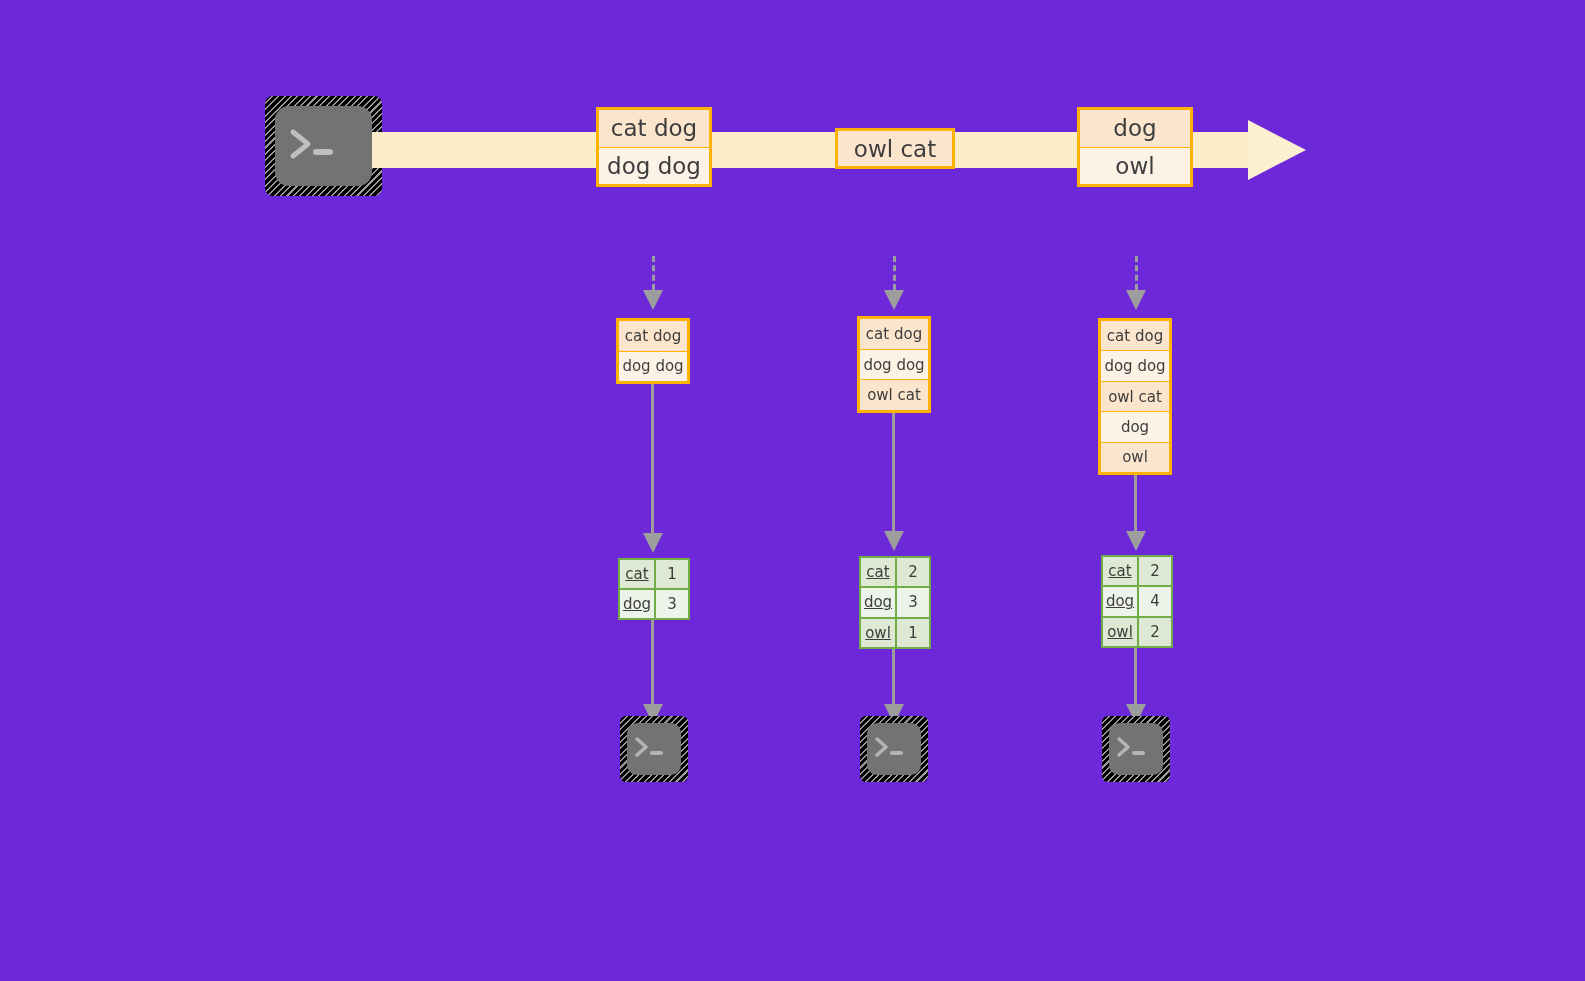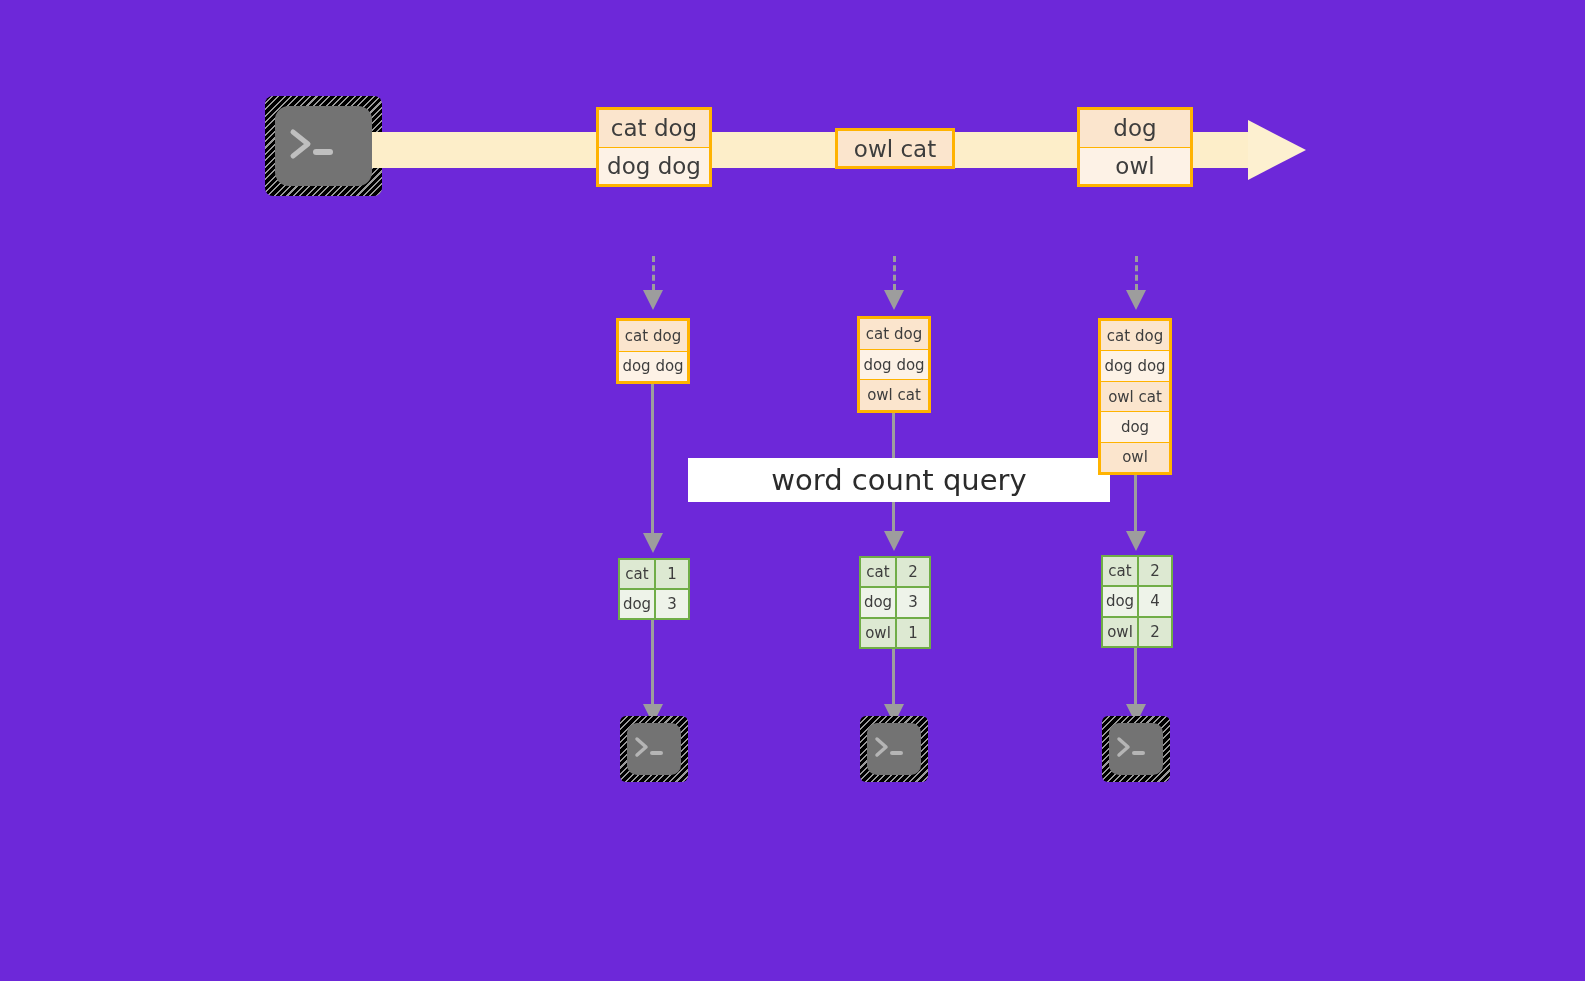"word count query" div.banner { html: <div> <span>word count query</span> </div> -> none }
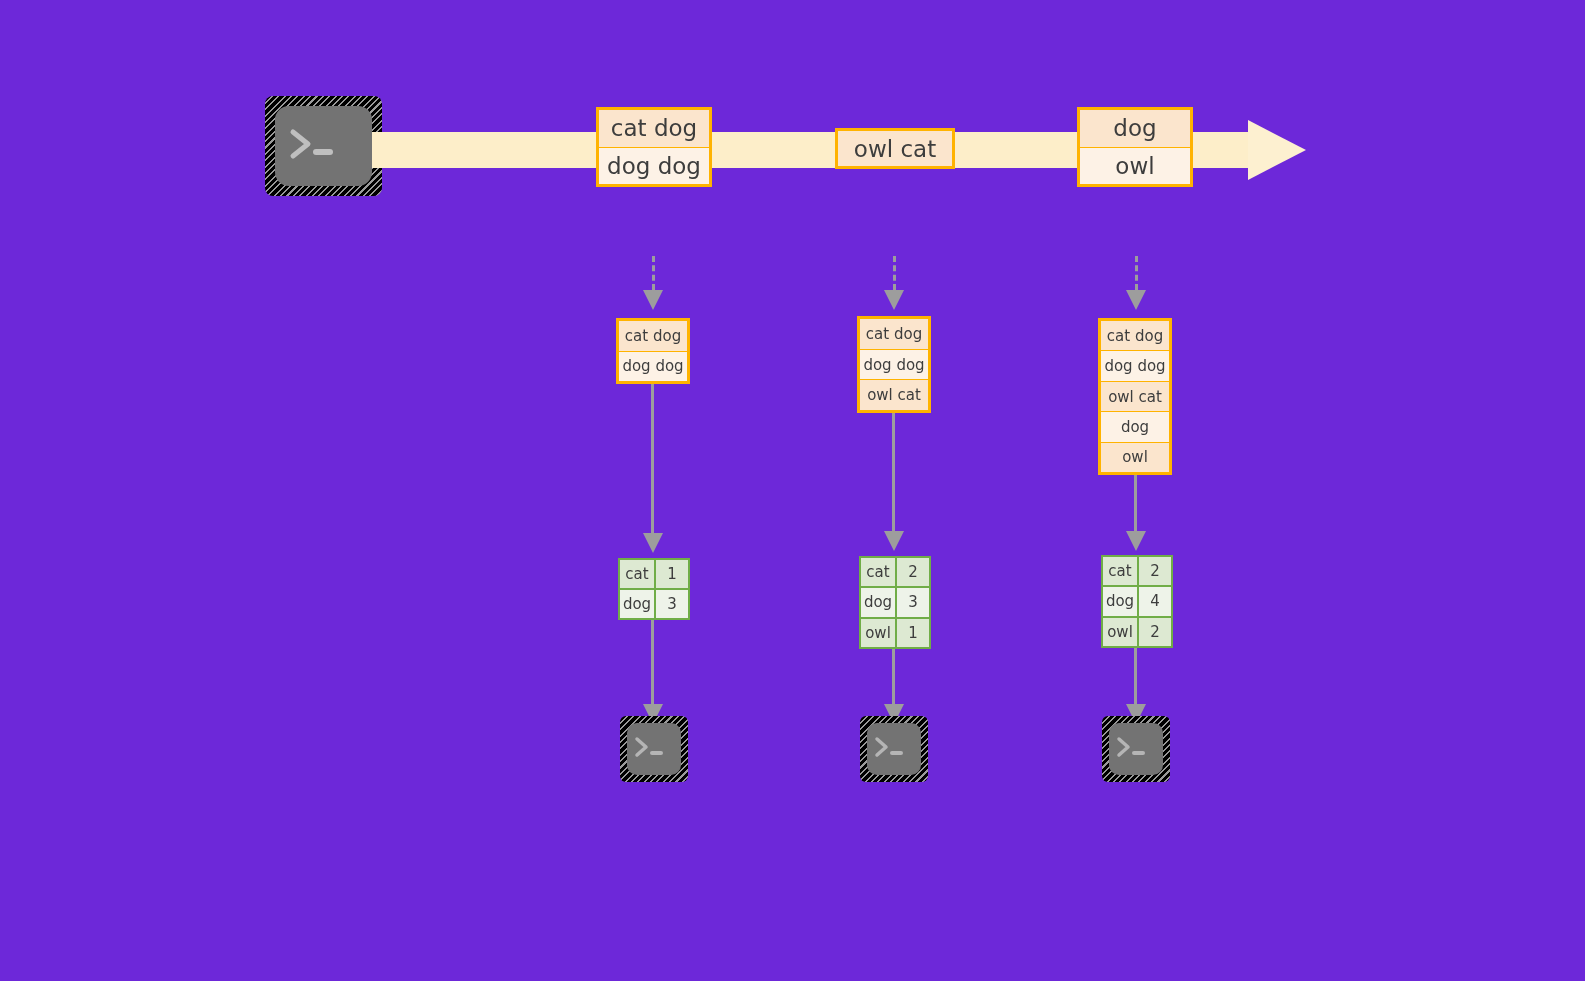"cat" .gtable .gw { text-decoration: none -> underline }
